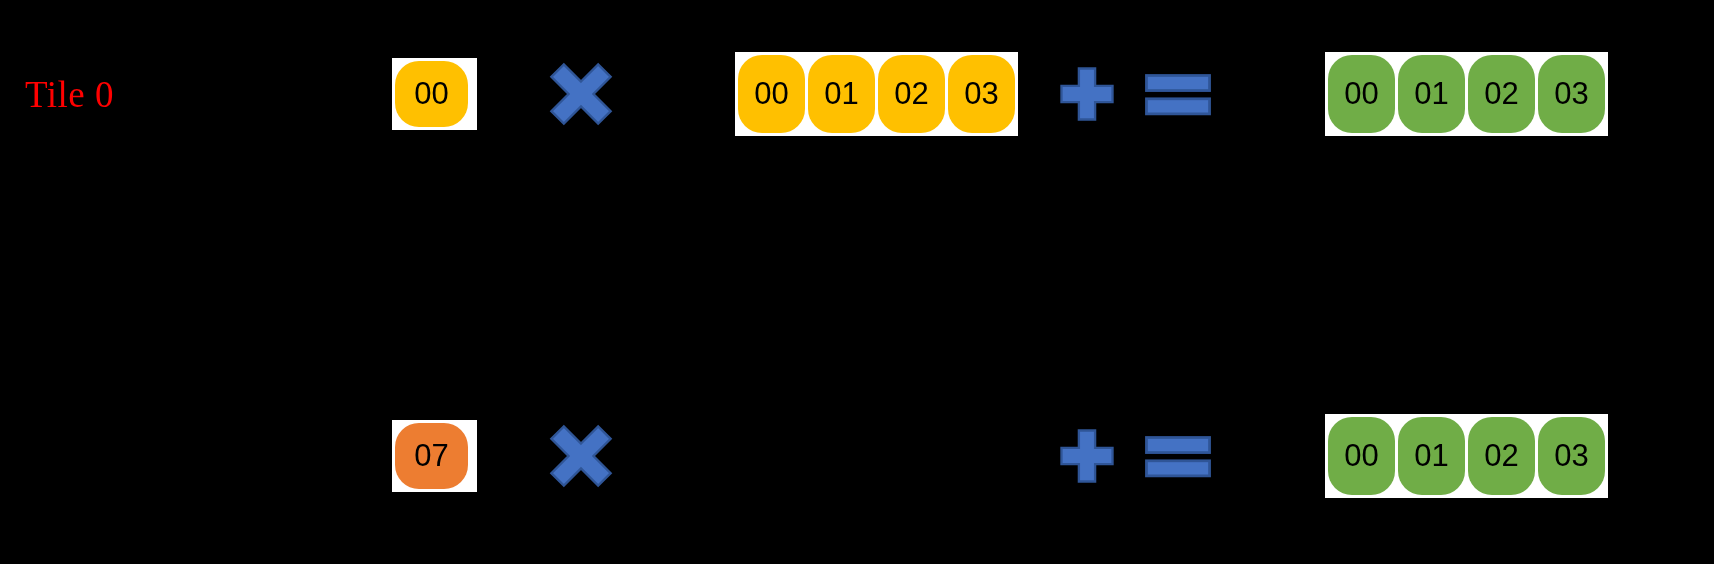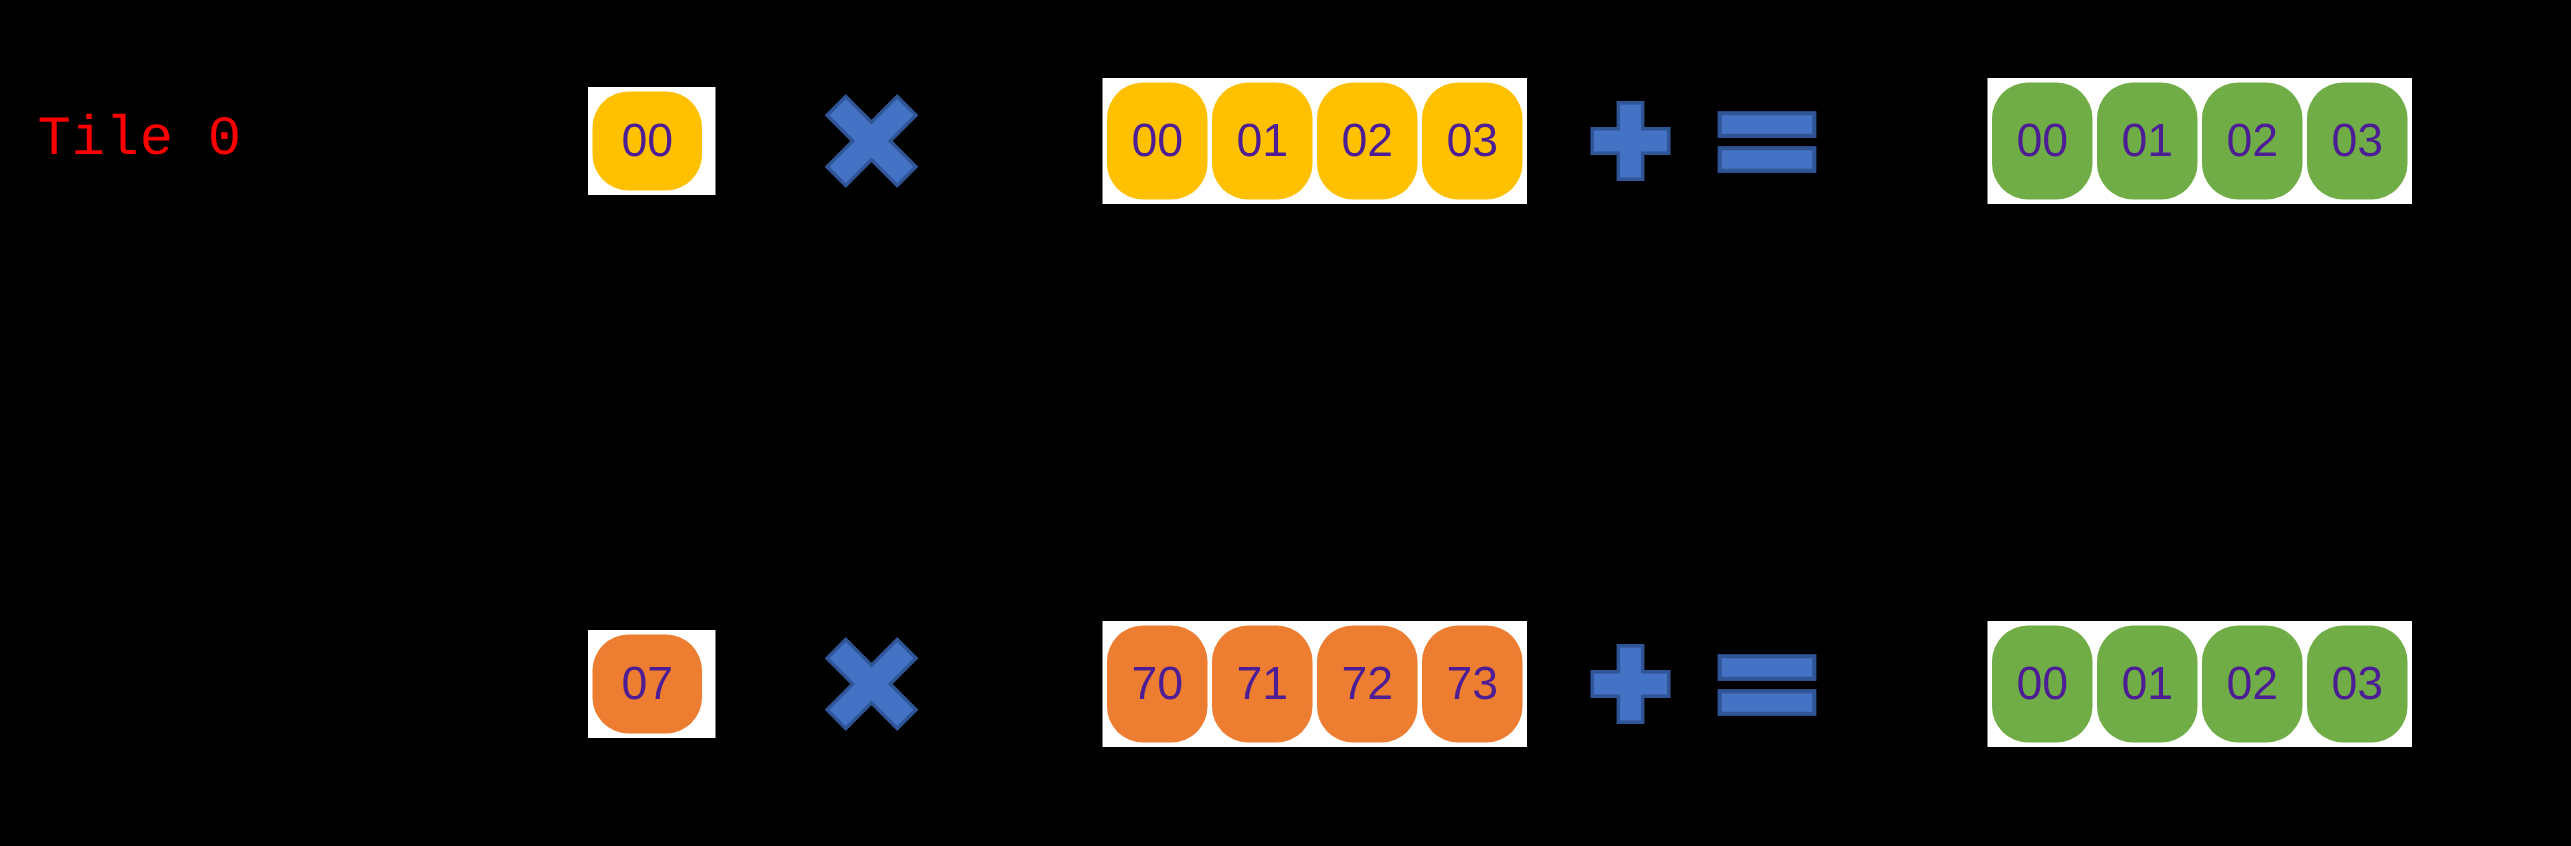"Tile 0" .tile-label { font-family: Liberation Mono, monospace -> Liberation Serif, serif }
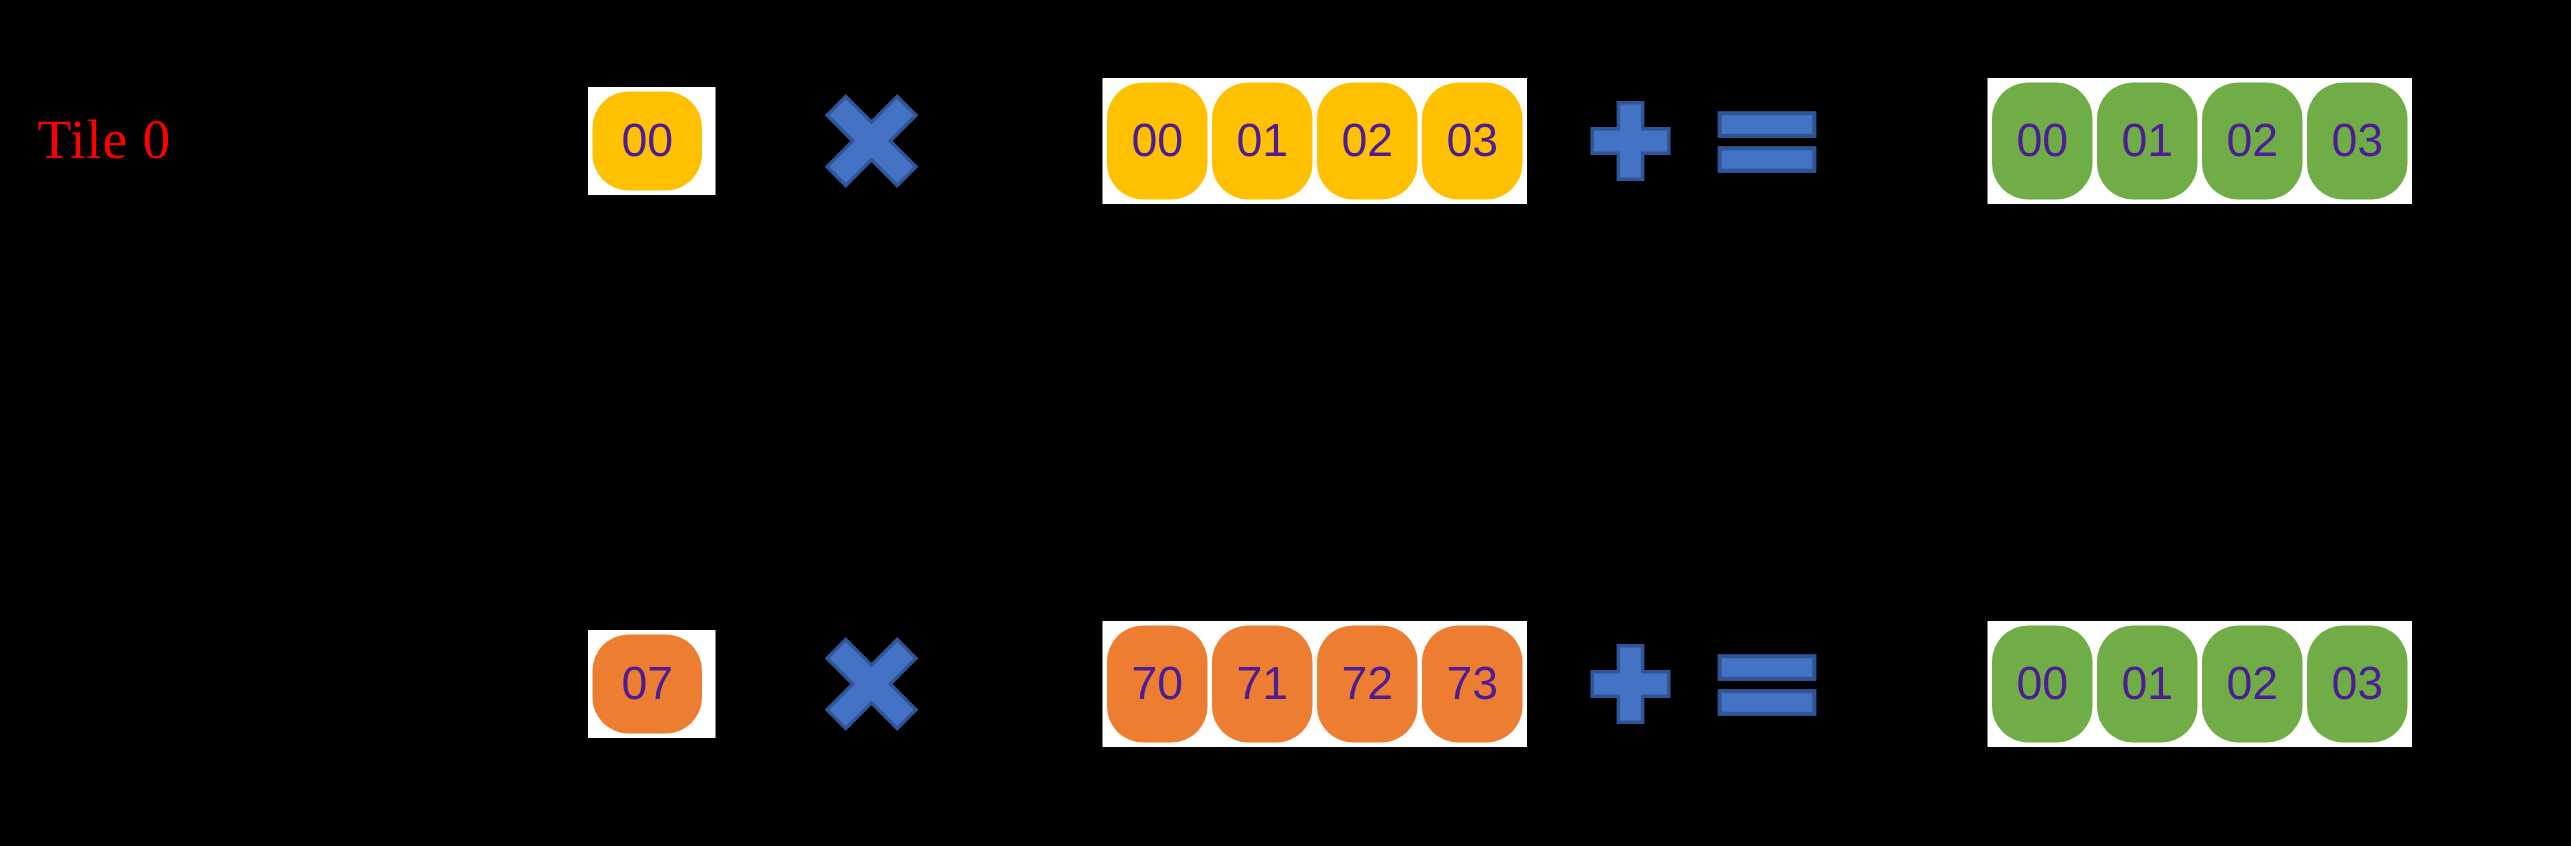"00" .cell { color: #4c1d95 -> #000000 }
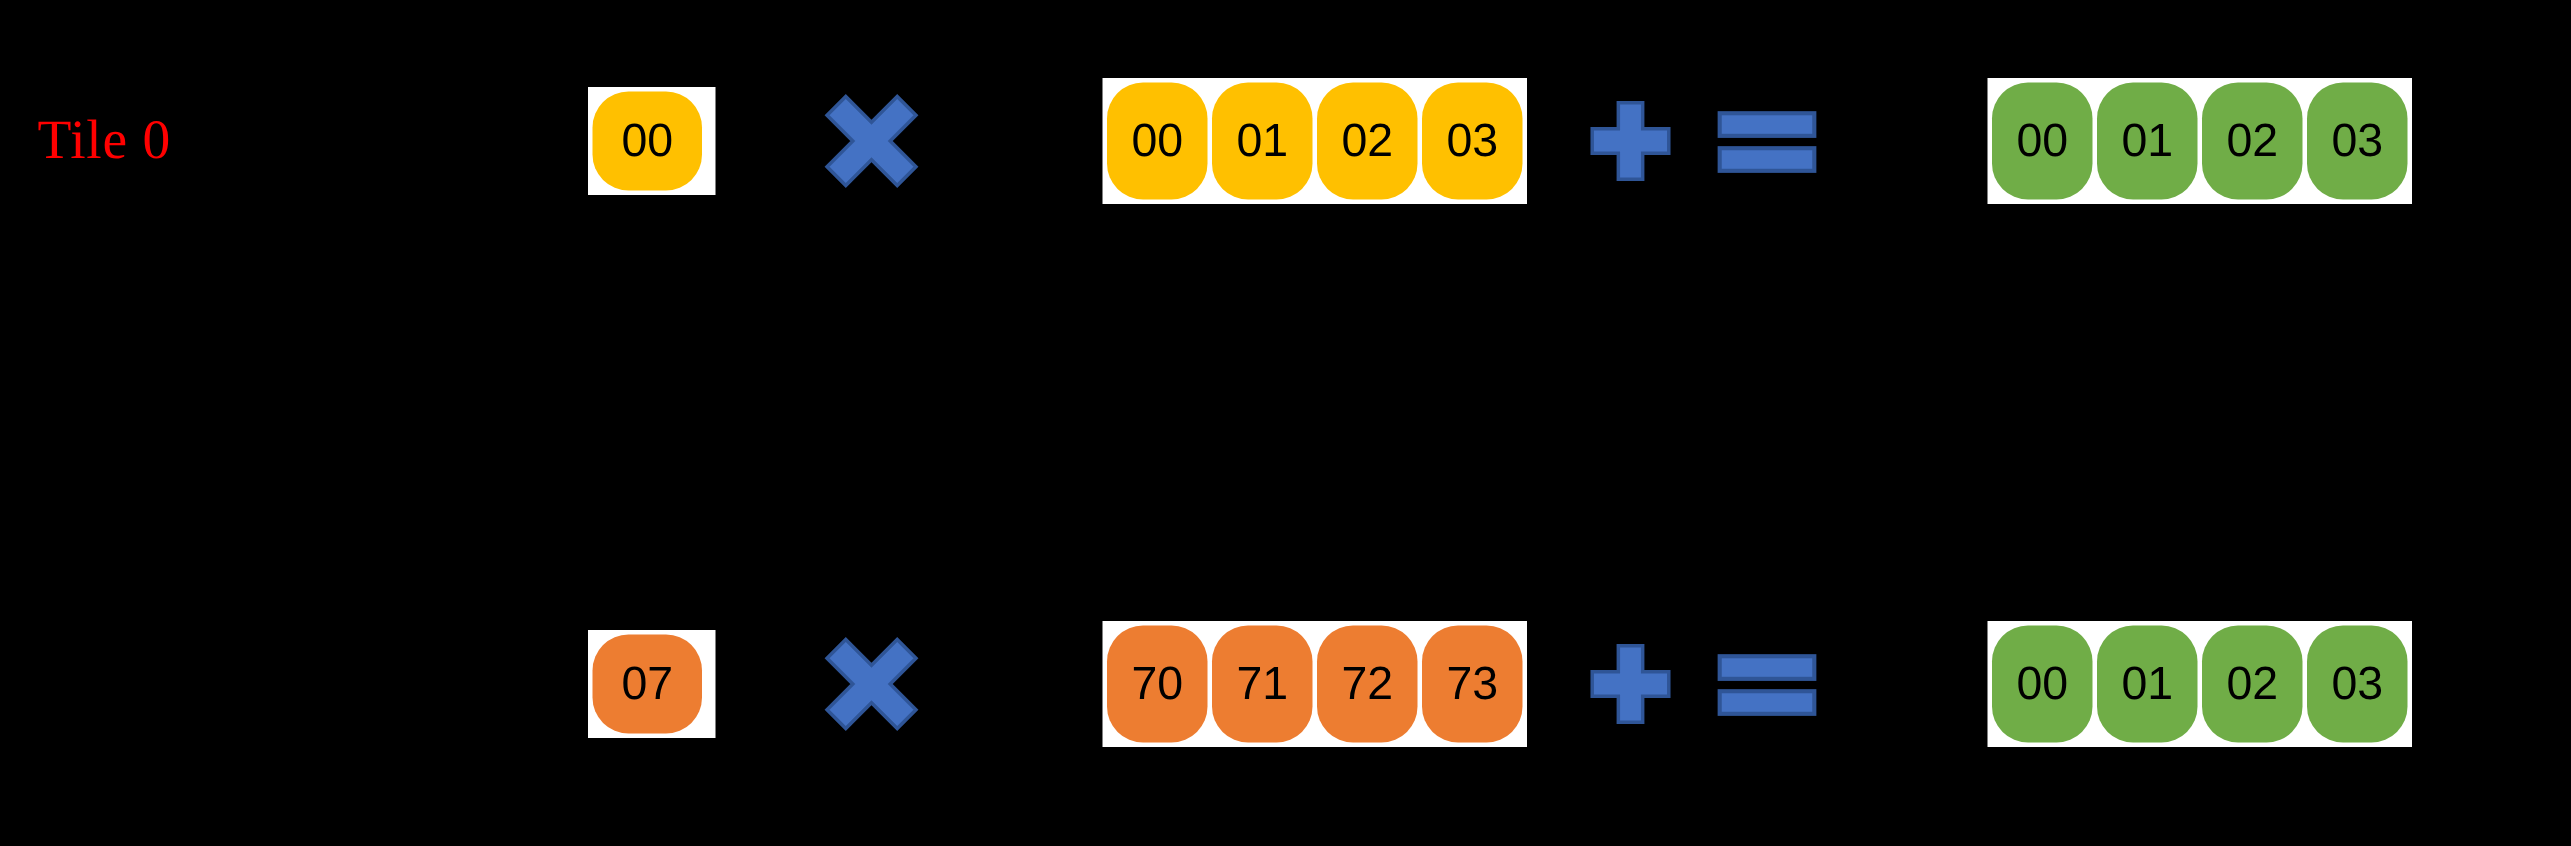"70" div.cells { html: <div> <div>70</div> <div>71</div> <div>72</div> <div>73</div> </div> -> none }
